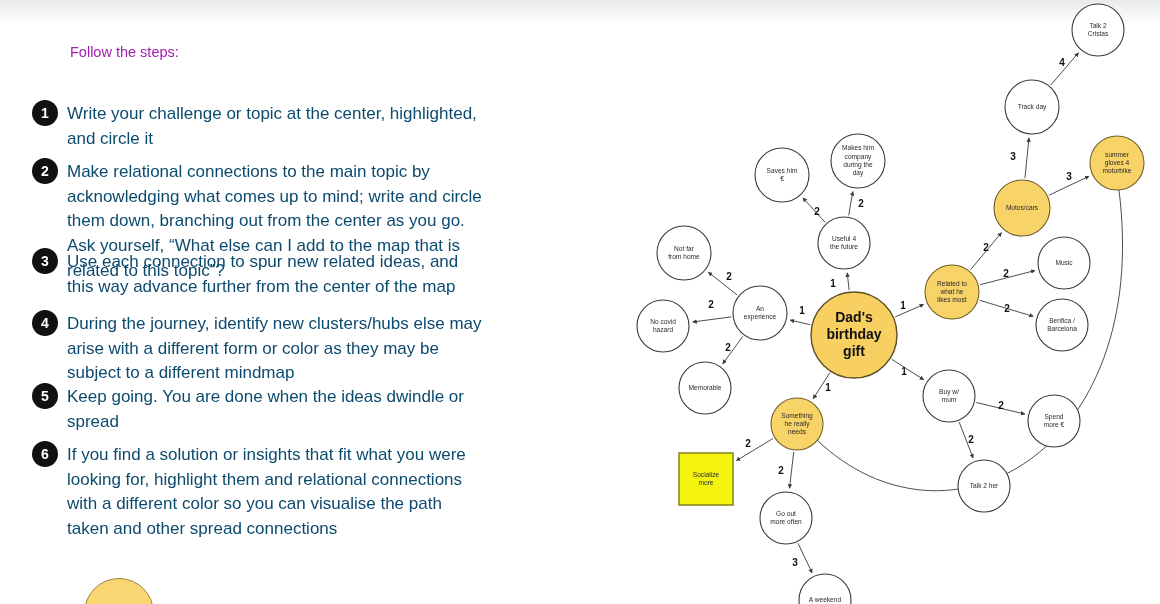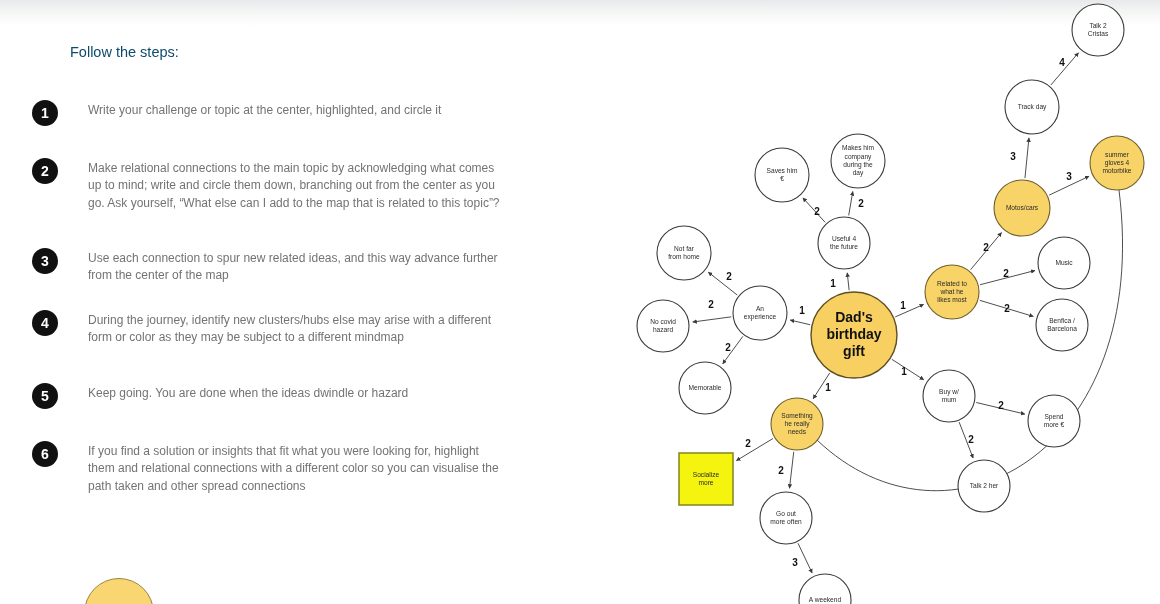"Follow the steps:" #intro-heading { color: #0c4a6e -> #a21caf }
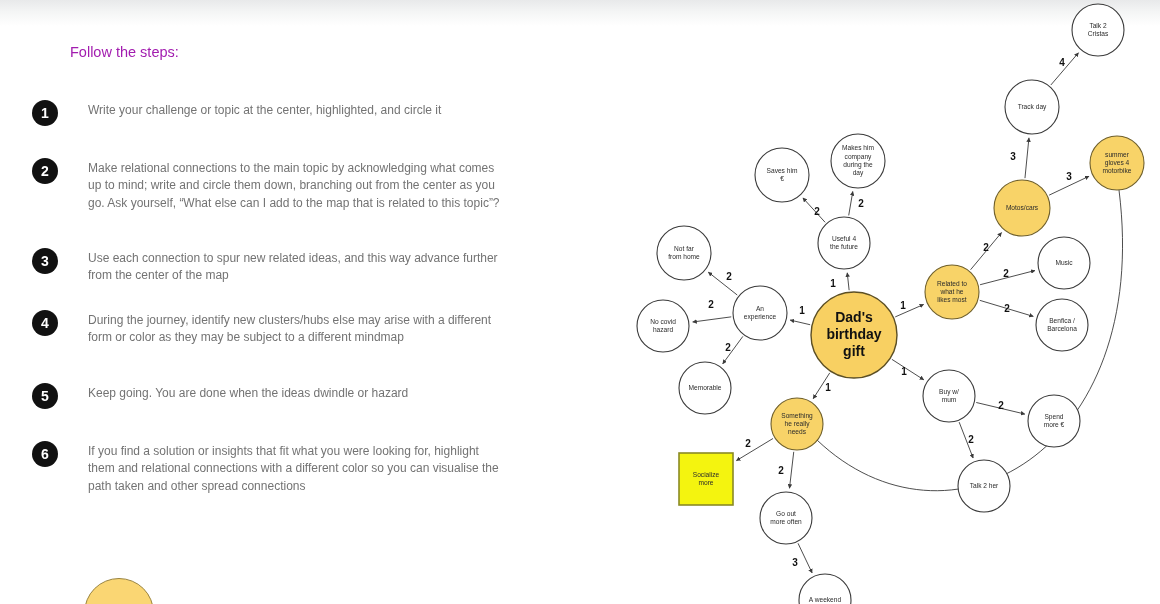"Write your challenge or topic" .step-text { color: #737373 -> #0c4a6e; font-size: 12px -> 17px; left: 56px -> 35px }
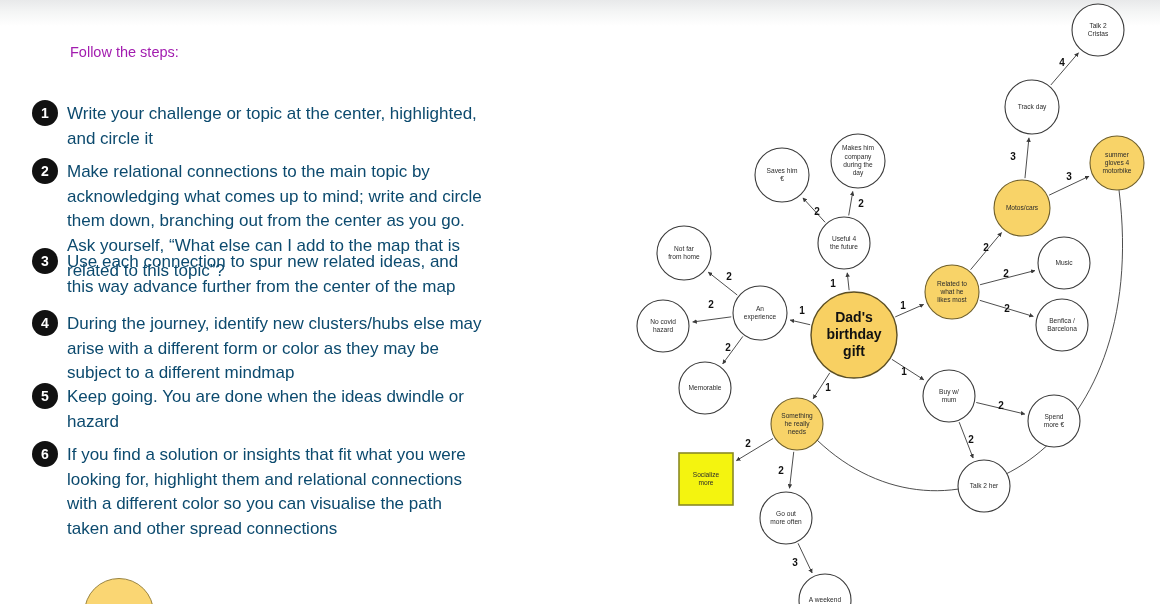"Keep going. You are done" div.step-text { text: hazard -> spread }
